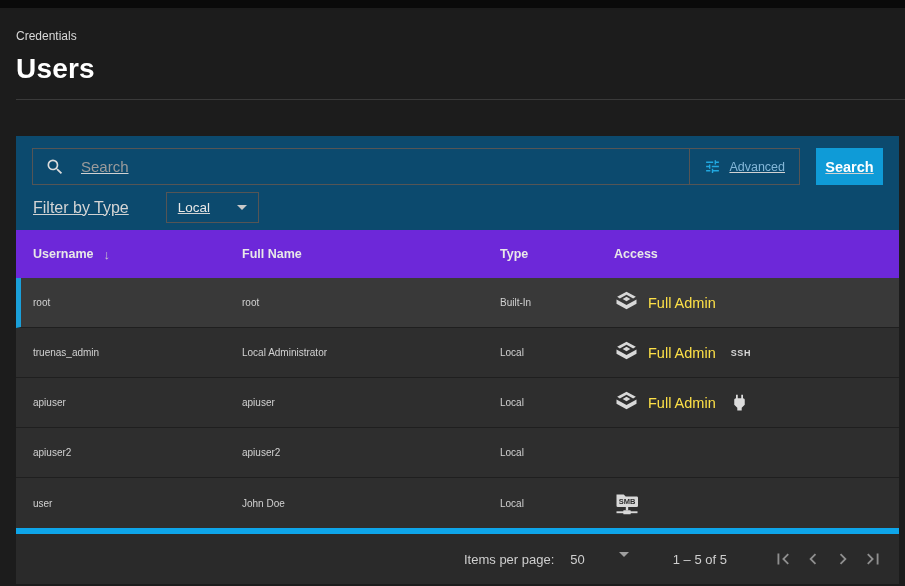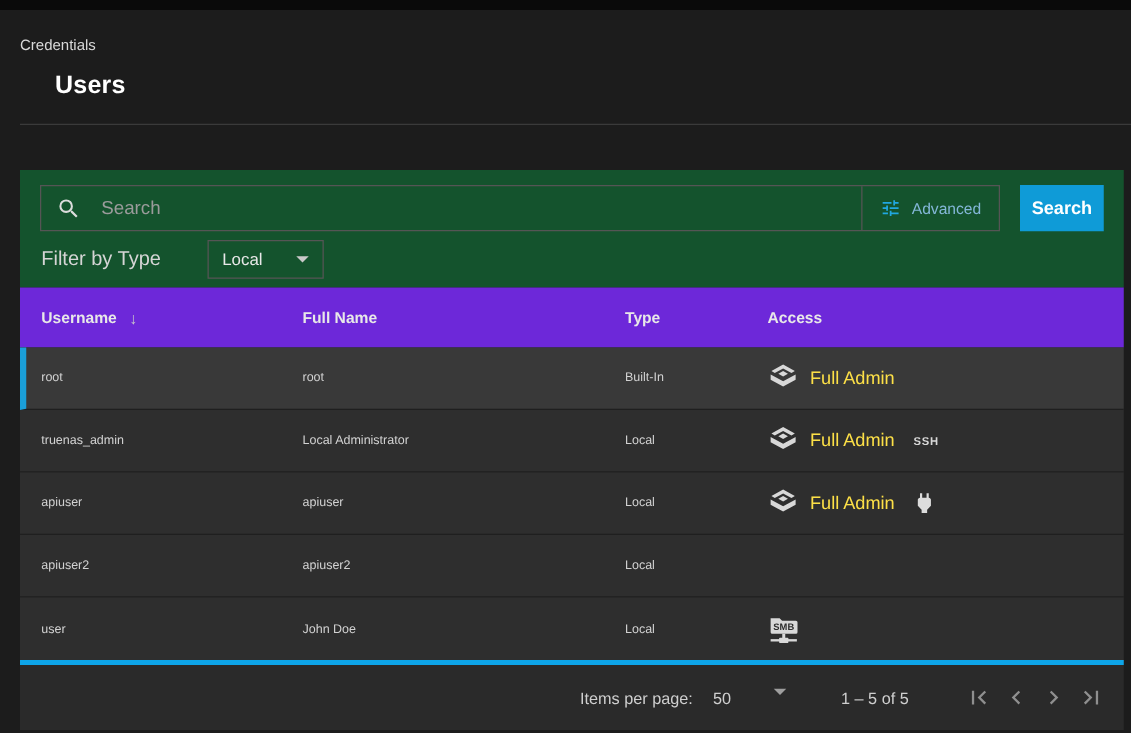"Users" .page-title { font-size: 20px -> 28px; margin-left: 28px -> none }
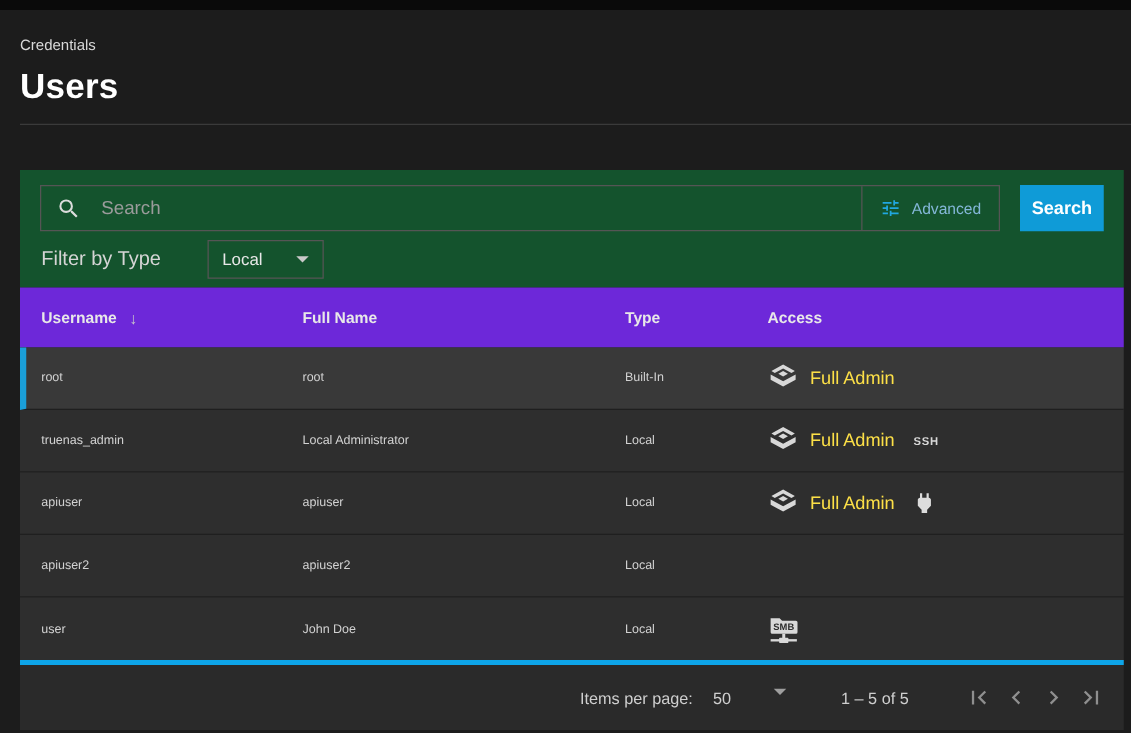"Search" .card { background: #14532d -> #0c4a6e; text-decoration: none -> underline }
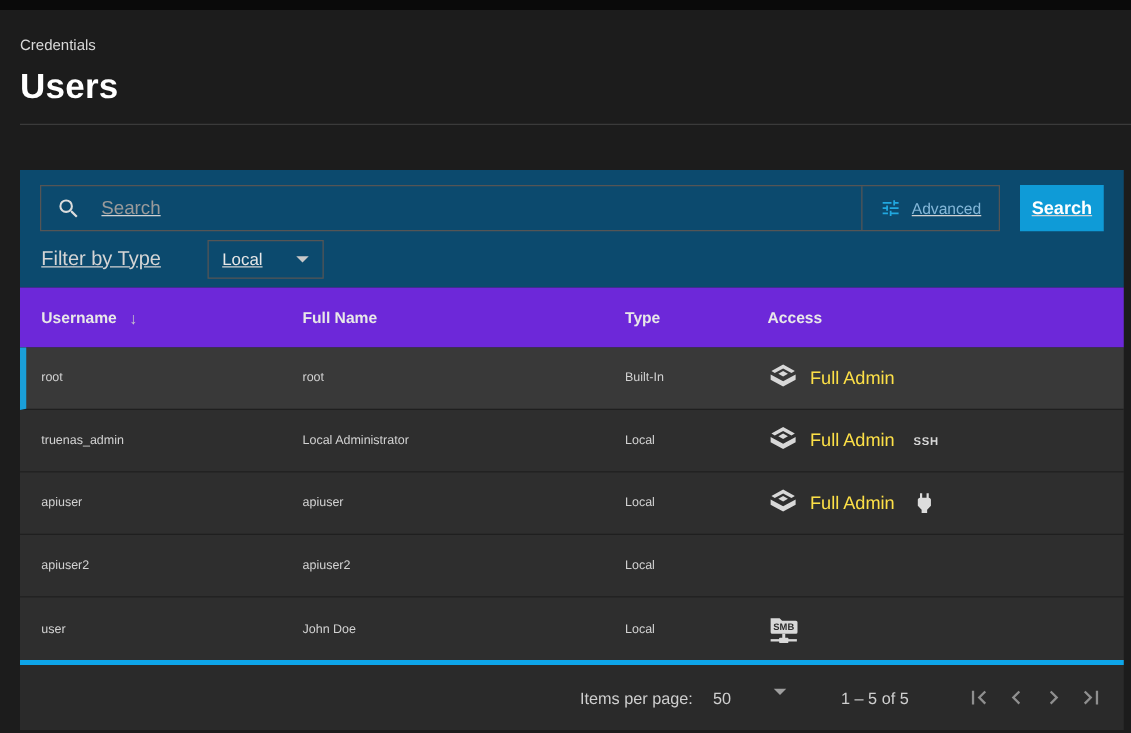"Items per page:" .tfoot { border-top: 4px solid #0ea5e9 -> 6px solid #0ea5e9 }
